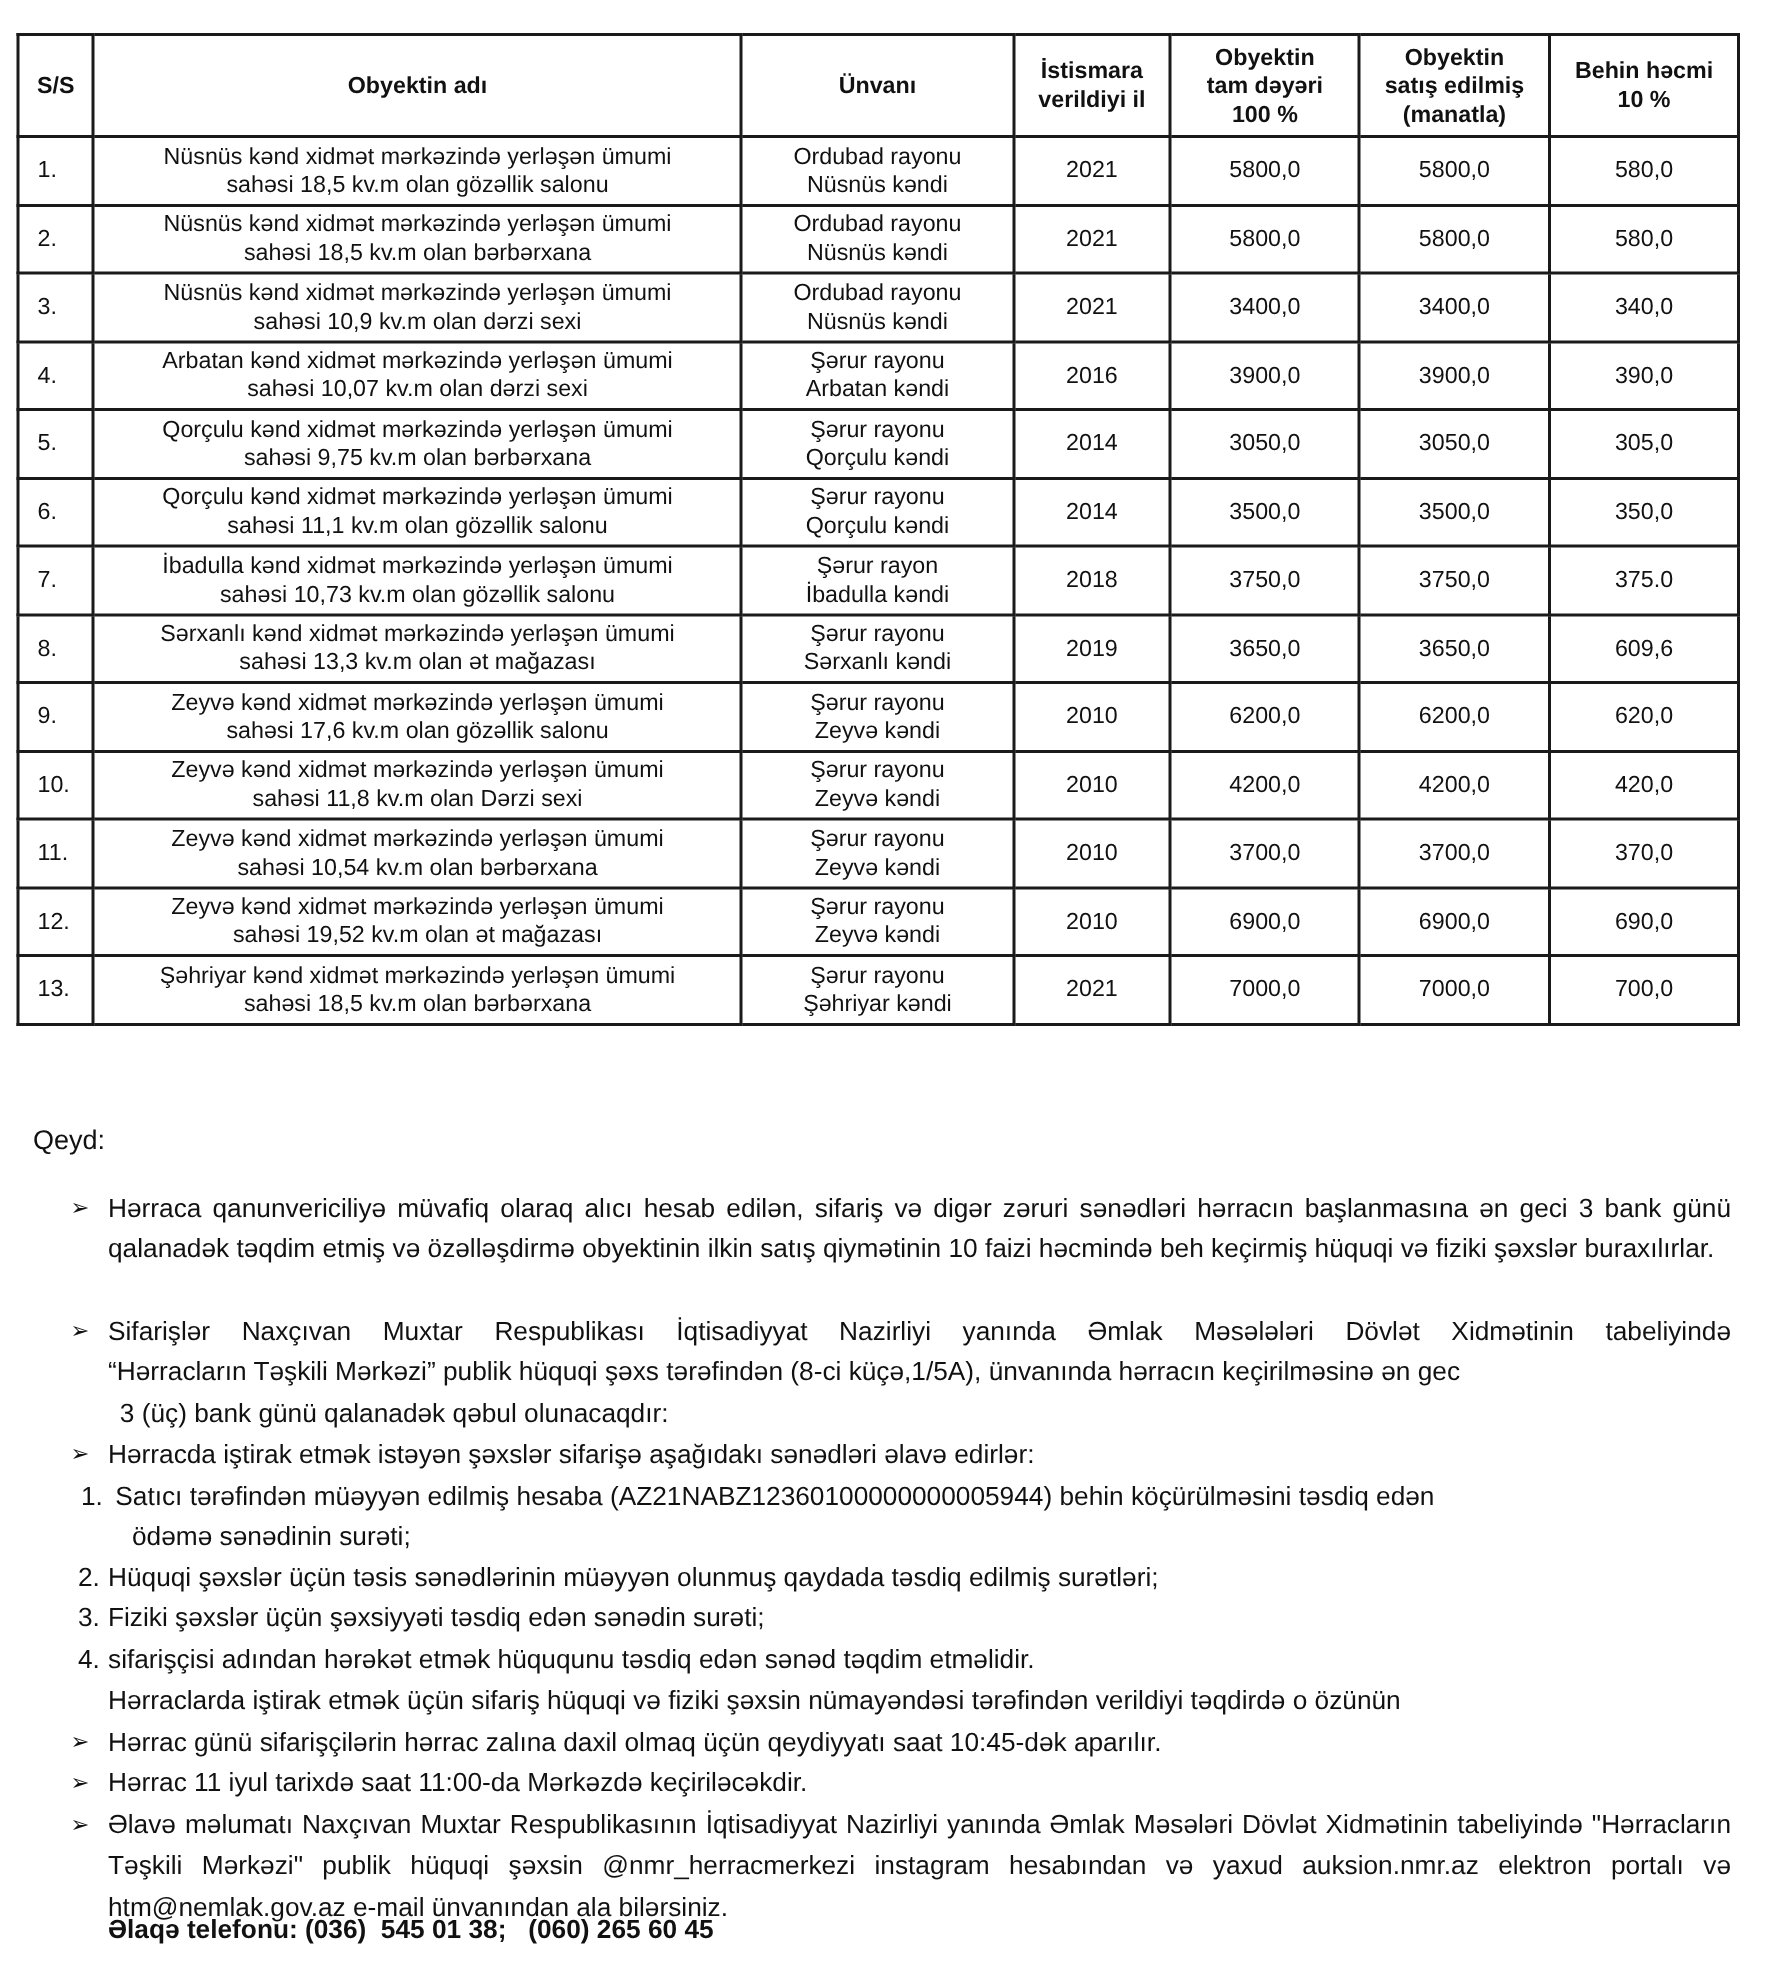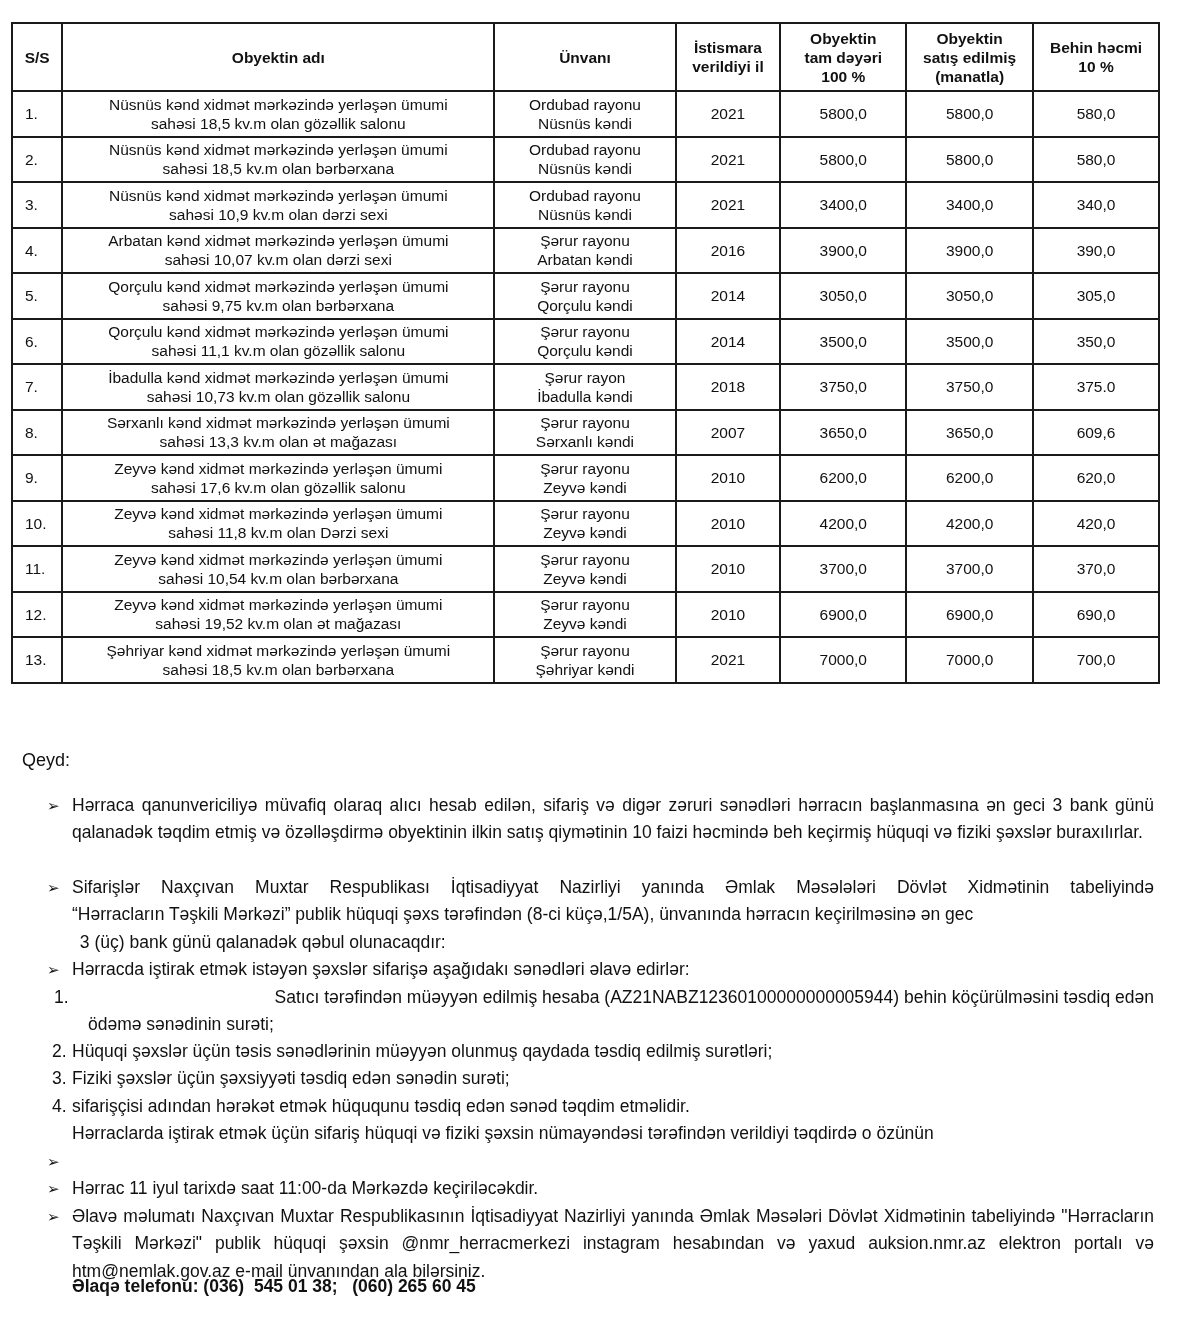"2007" div { text: 2007 -> 2019 }
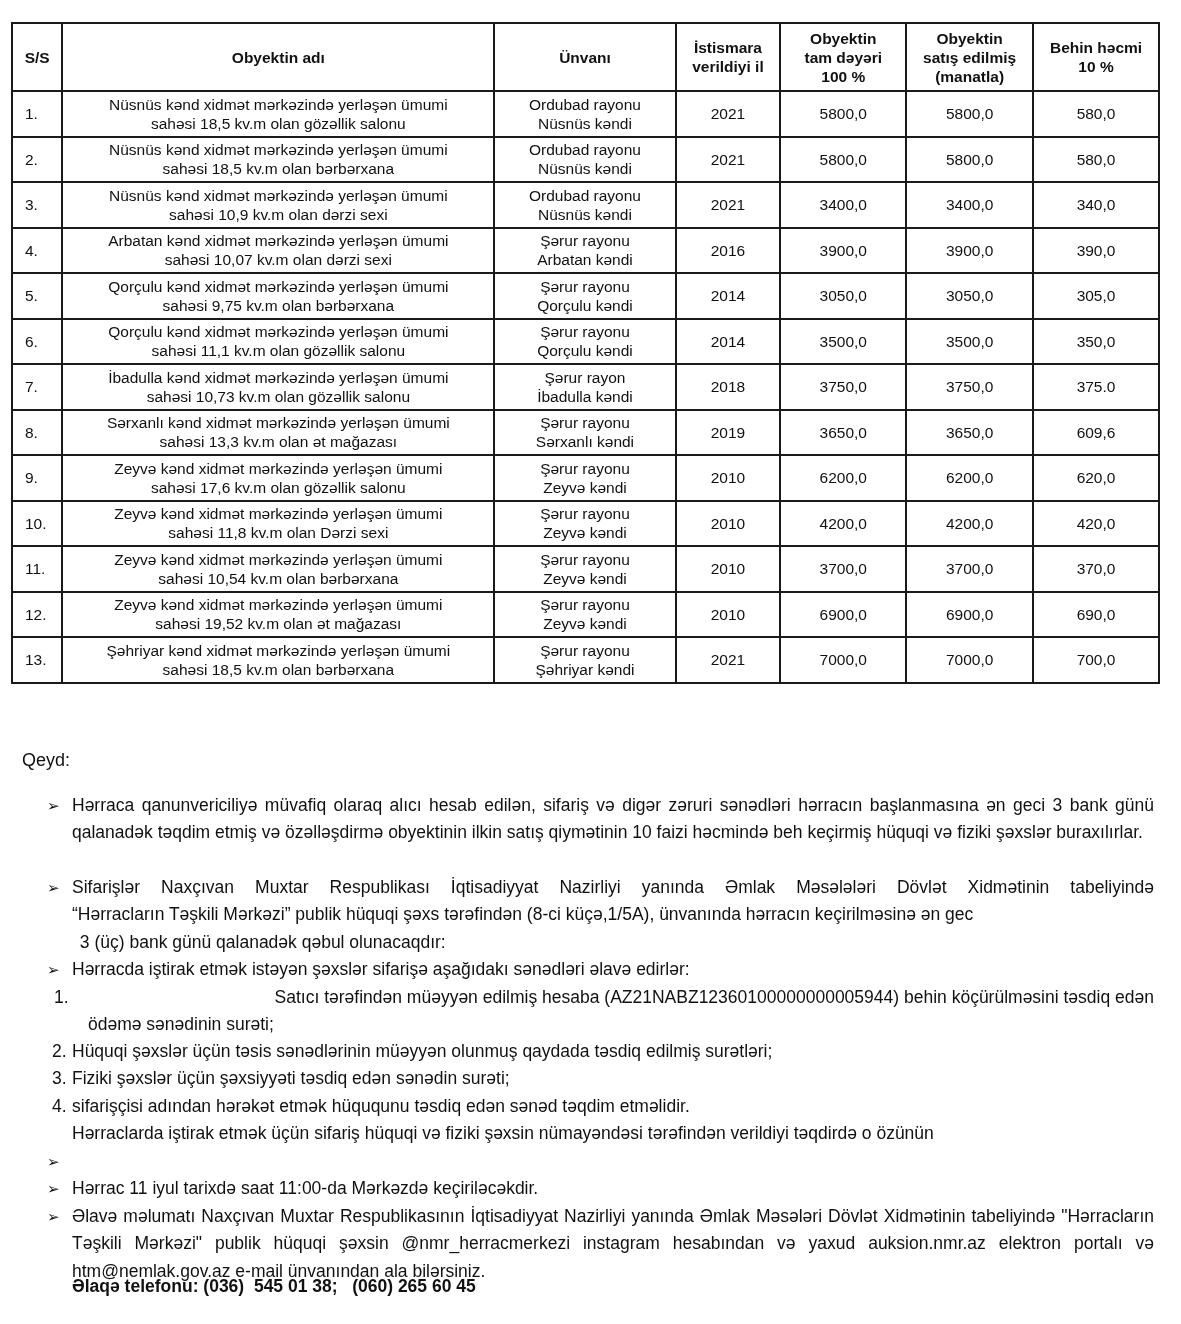"Satıcı tərəfindən müəyyən edilmiş hesaba" div { text-align: right -> none }
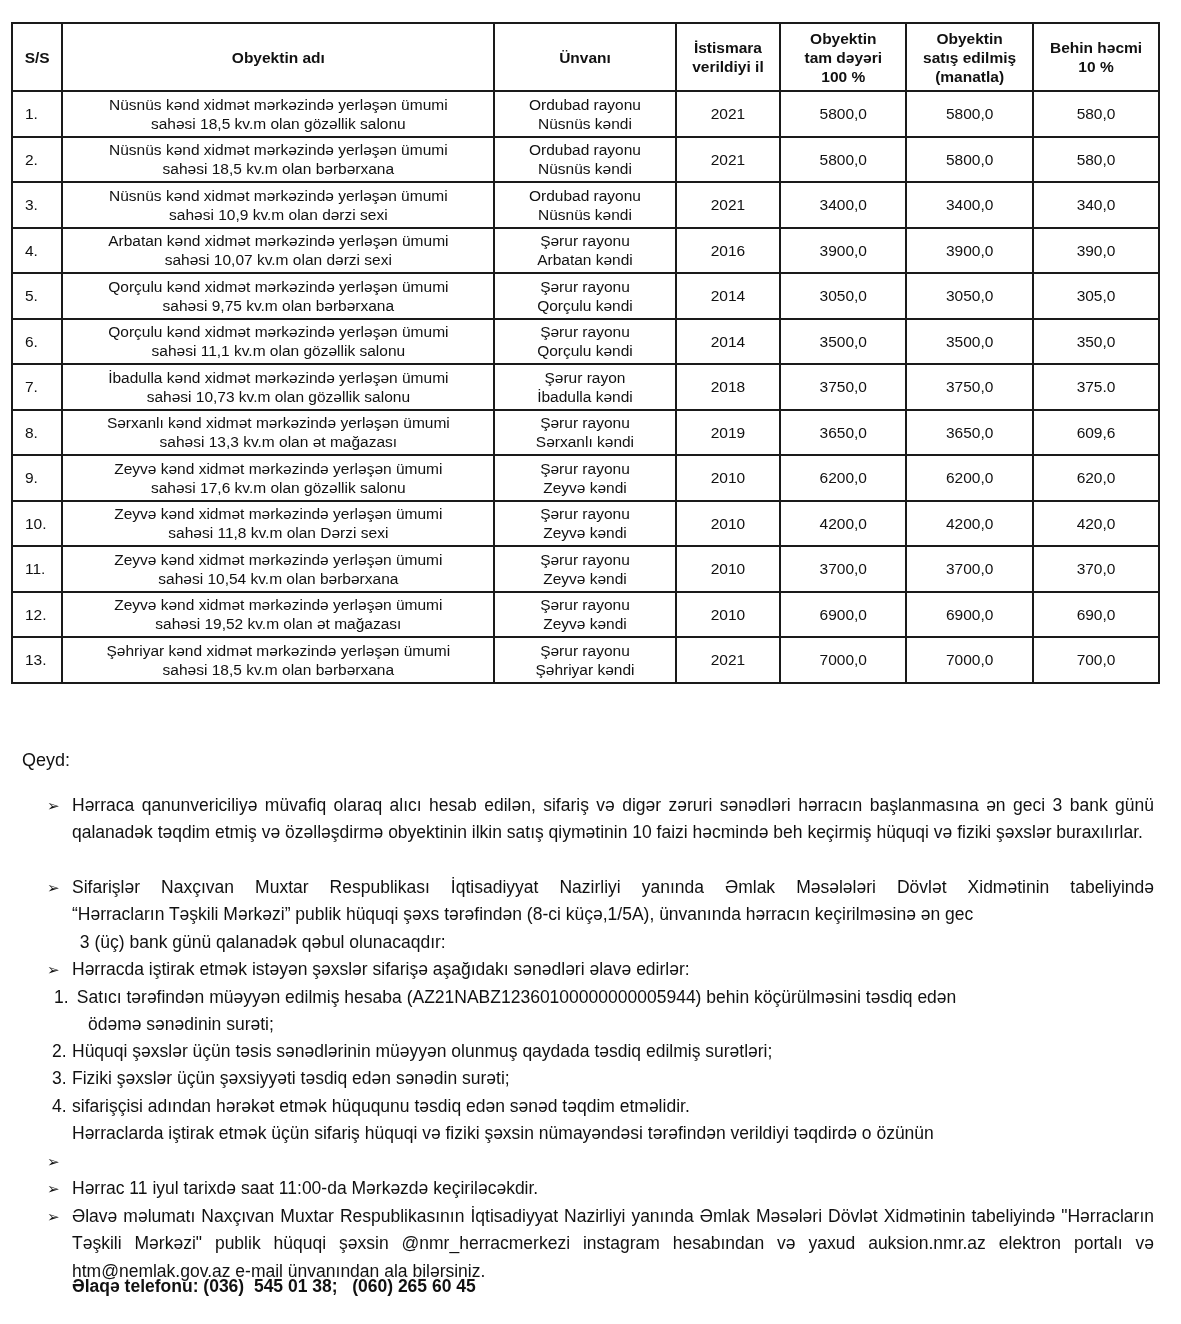"Hərrac günü sifarişçilərin hərrac zalına" span { html: none -> <span>Hərrac günü sifarişçilərin hərrac zalına daxil olmaq üçün qeydiyyatı saat 10:45-dək aparılır.</span> }
